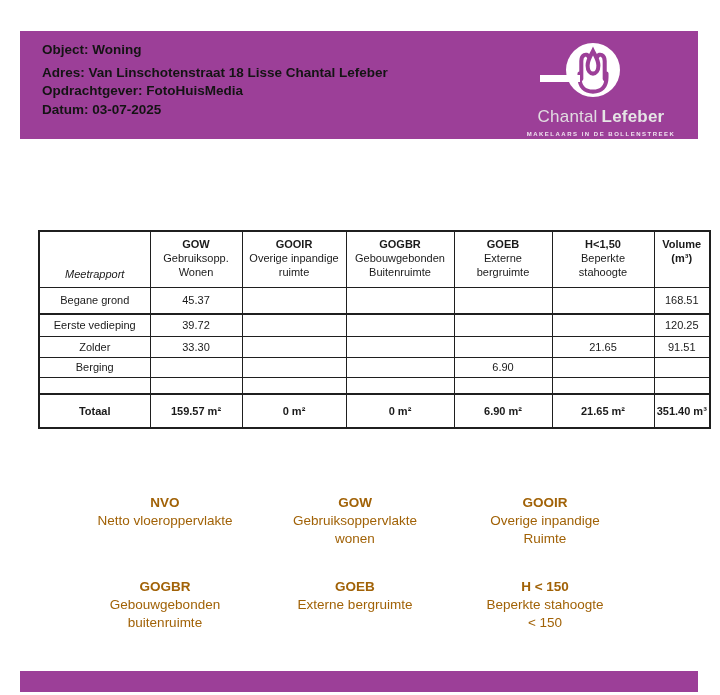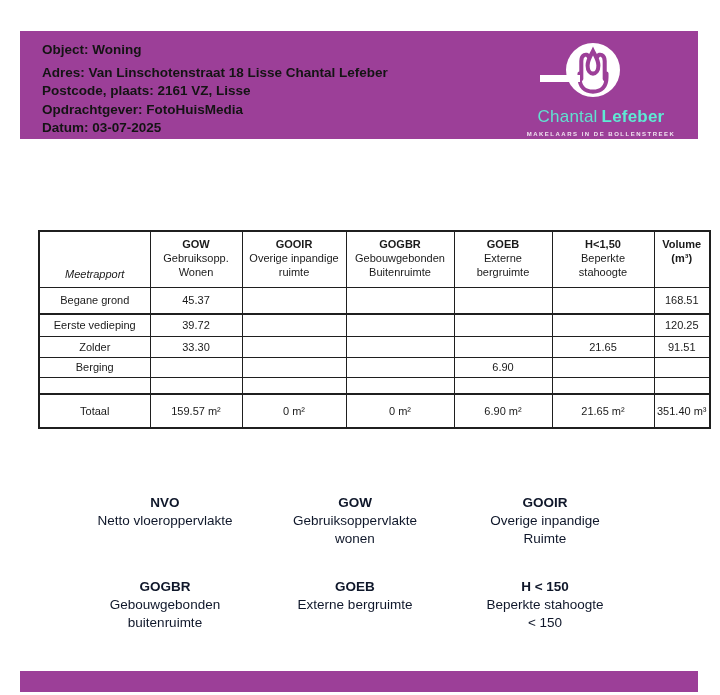"Postcode, plaats: 2161 VZ, Lisse" div.hline { html: <div>Postcode, plaats: 2161 VZ, Lisse</div> -> none }
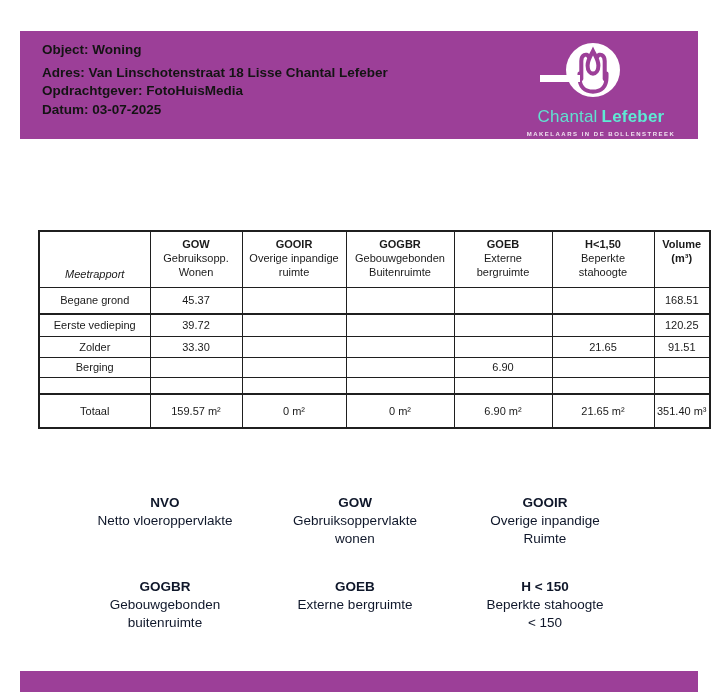"Chantal Lefeber" .logo-name { color: #5eead4 -> #e5e5e5 }
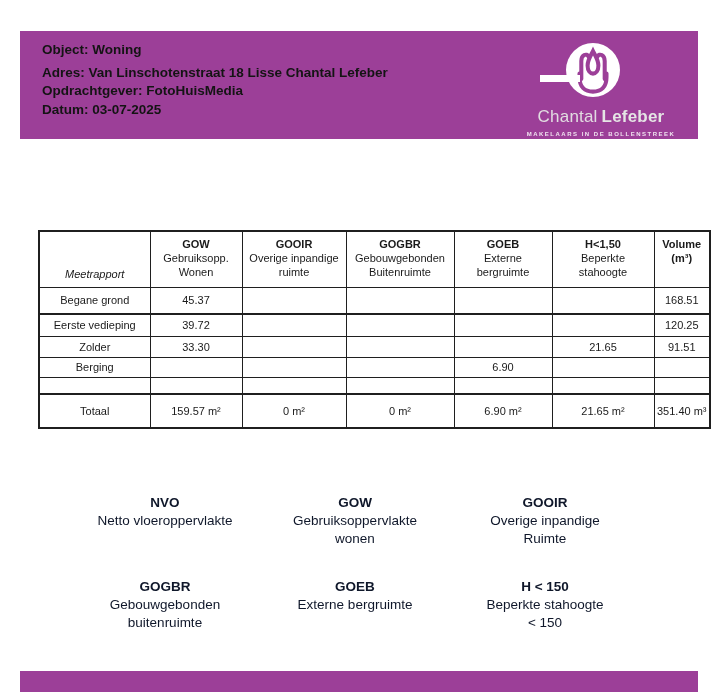"Totaal" tr.total td { font-weight: normal -> bold }
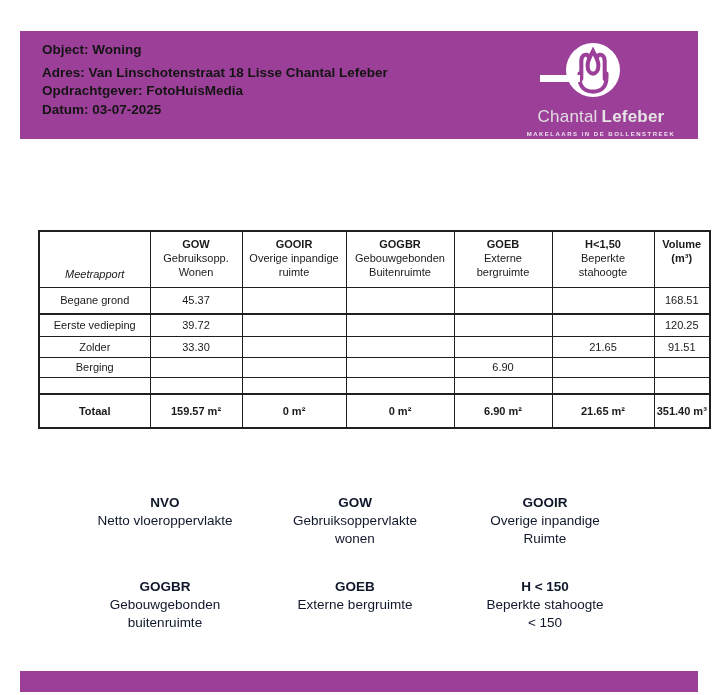"NVO" .legend { color: #0f172a -> #a16207 }
